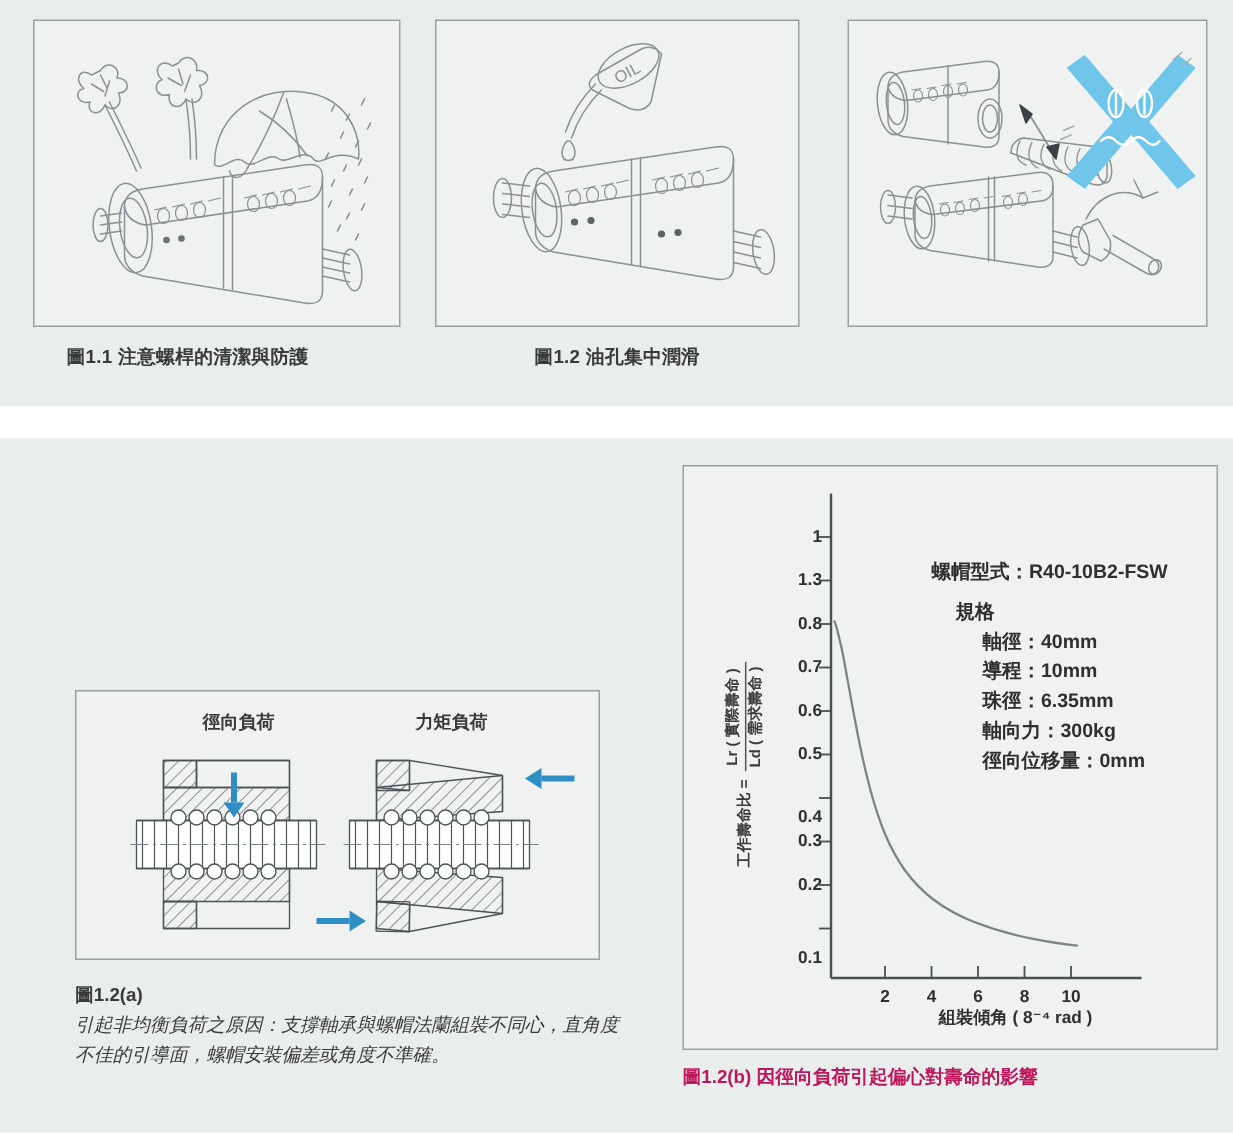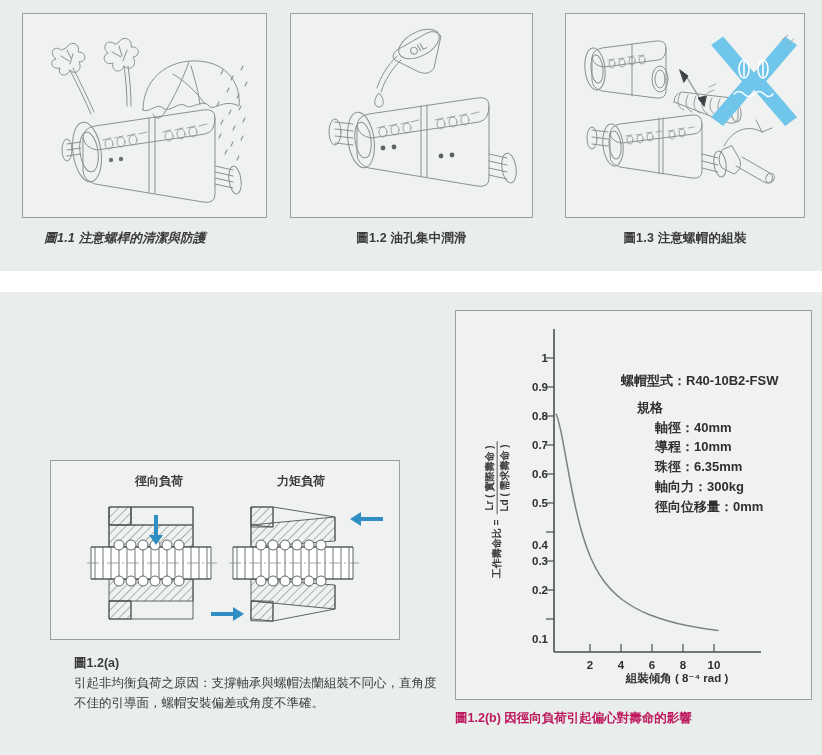"圖1.1 注意螺桿的清潔與防護" div.fig-col { font-style: italic -> none }
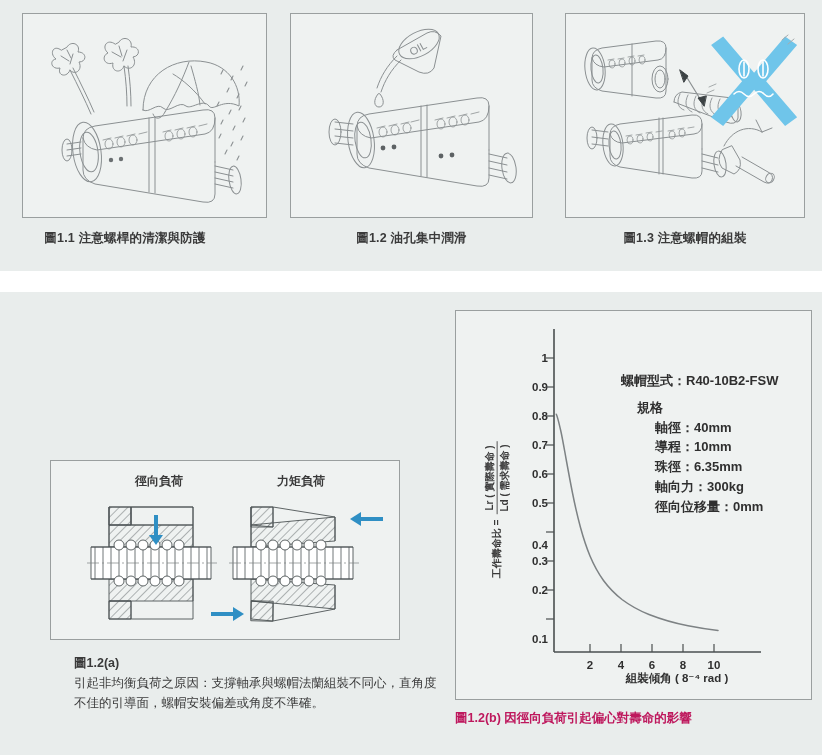"圖1.3 注意螺帽的組裝" div.fig-caption { html: <div>圖1.3 注意螺帽的組裝</div> -> none }
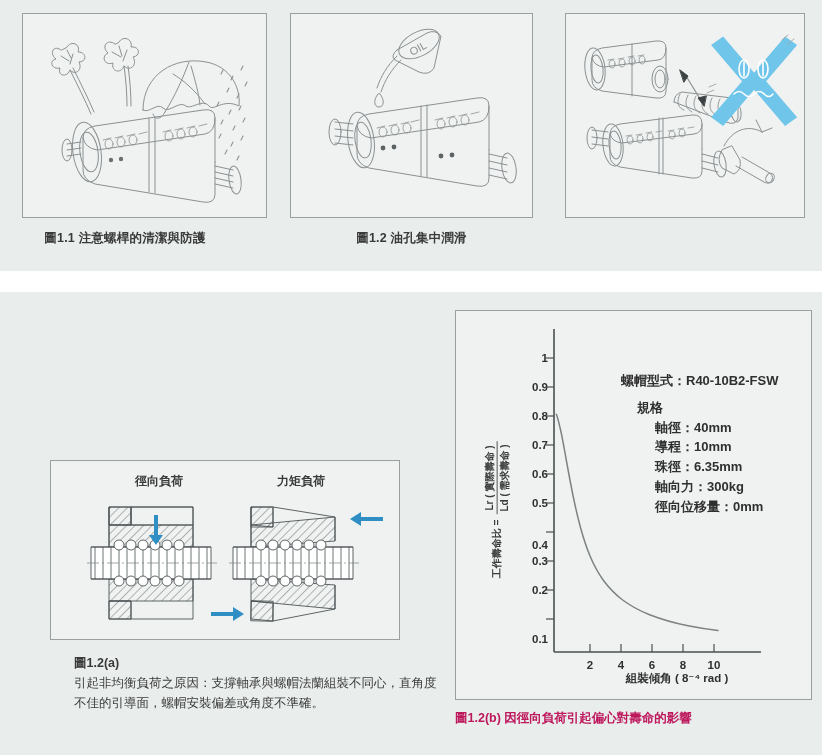"0.9" span { text: 0.9 -> 1.3 }
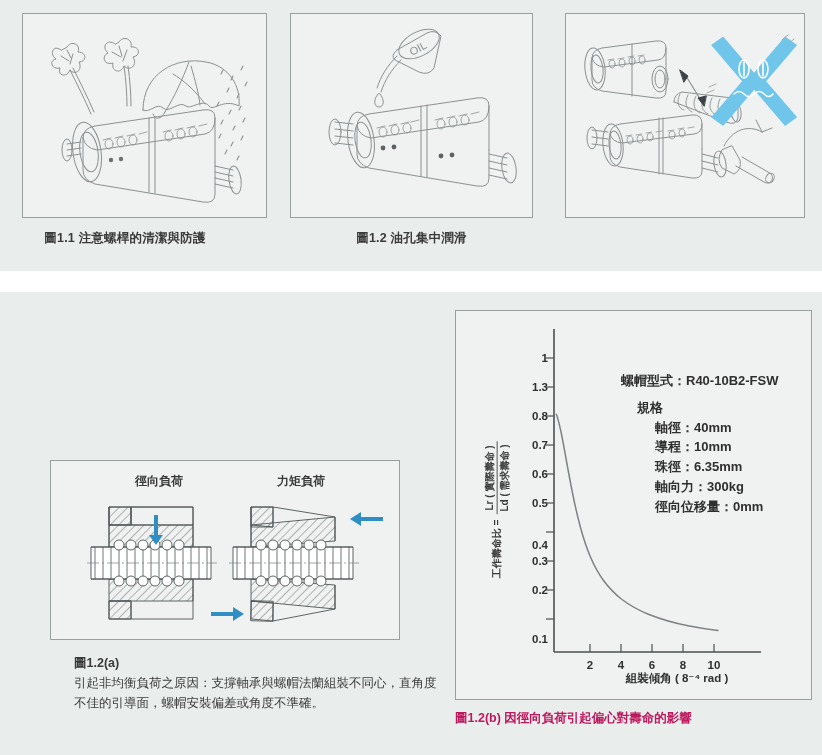"圖1.2(a)" .cap-a { margin-left: 24px -> none }
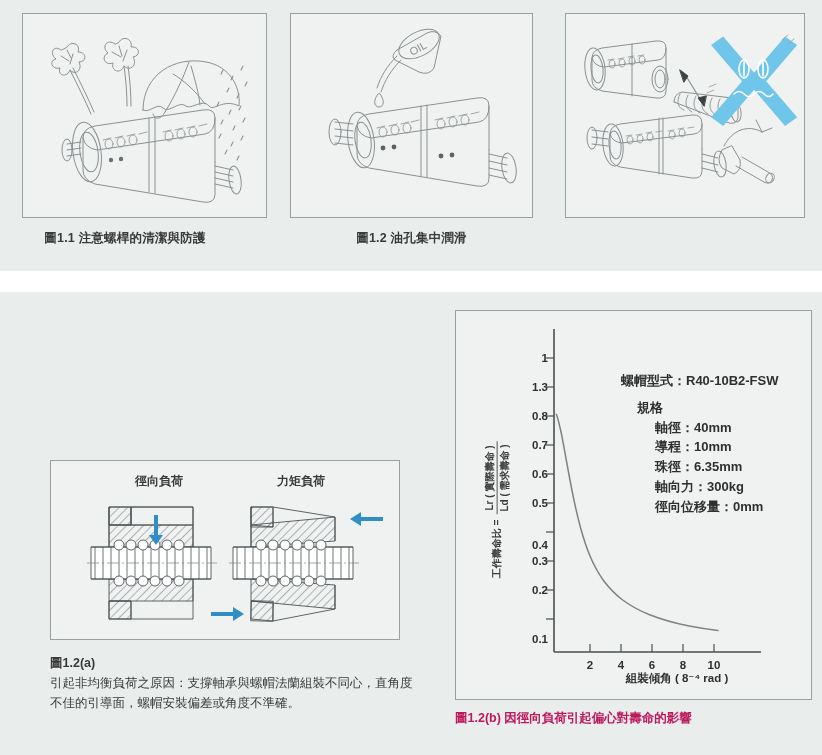"引起非均衡負荷之原因：支撐軸承與螺帽法蘭組裝不同心，直角度不佳的引導面，螺帽安裝" .cap-a .cap-body { font-style: none -> italic }
